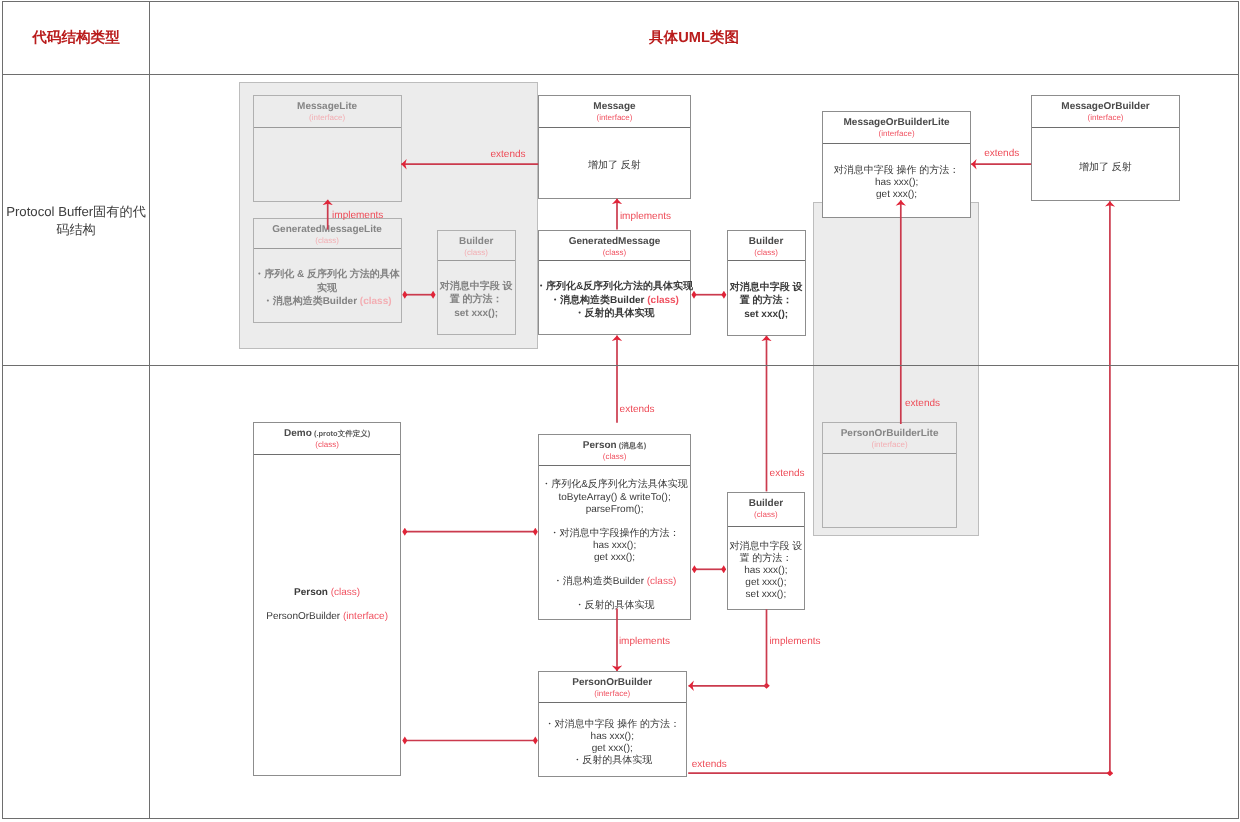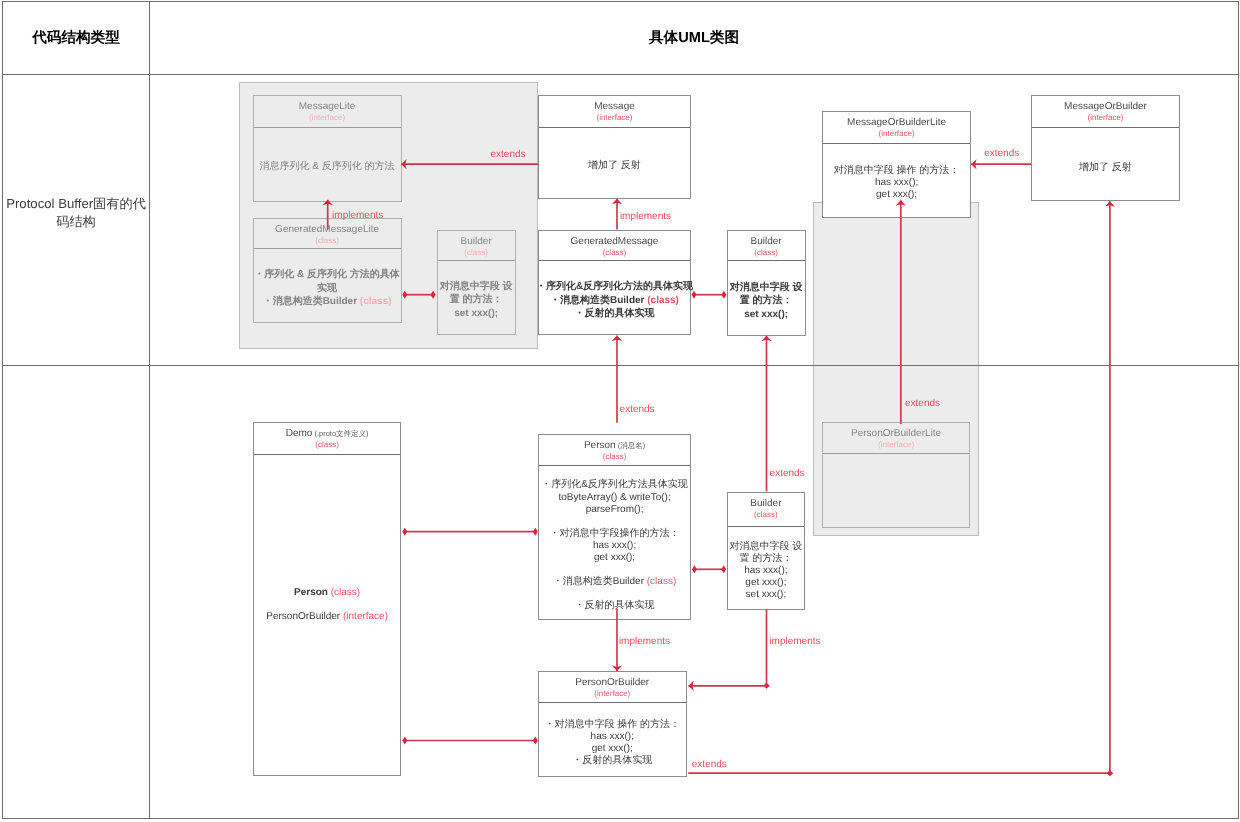"代码结构类型" .hdr { color: #000000 -> #b91c1c }
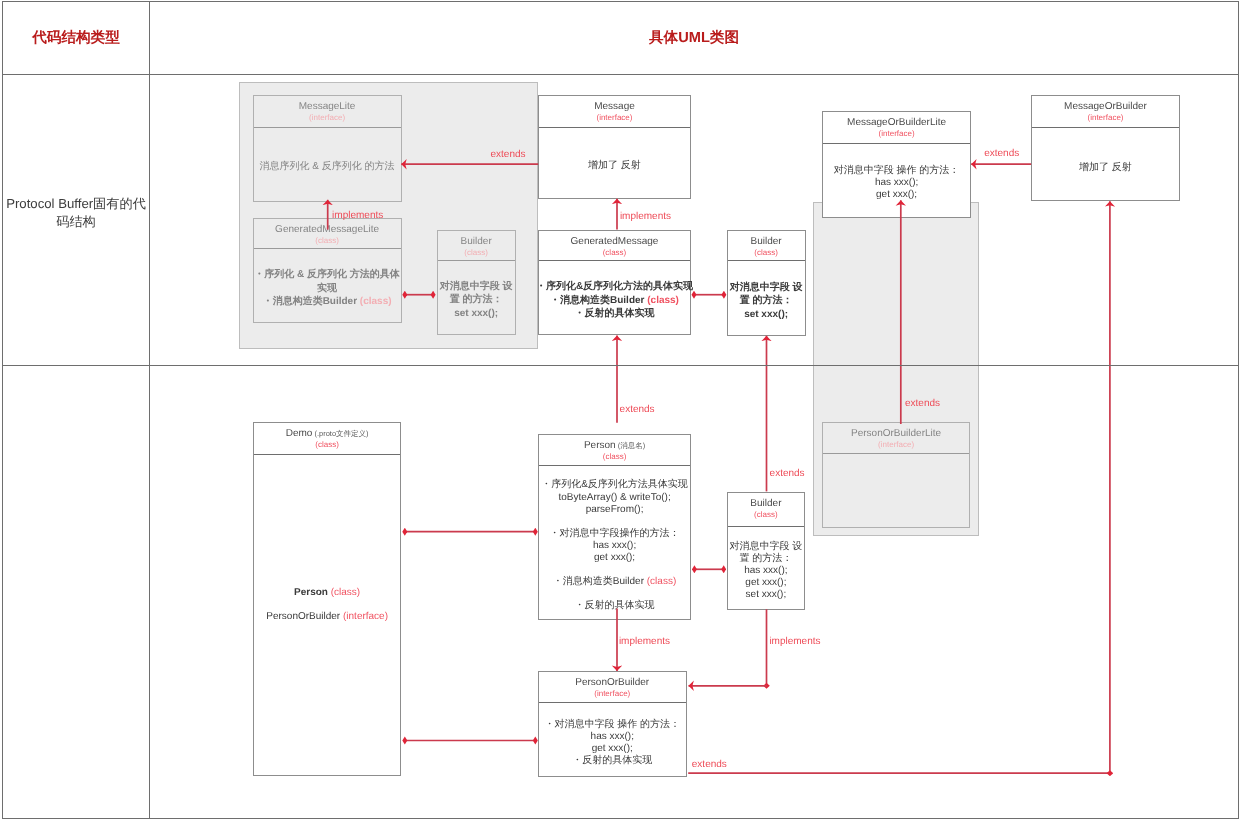"MessageLite" .cls .nm { font-weight: none -> bold }
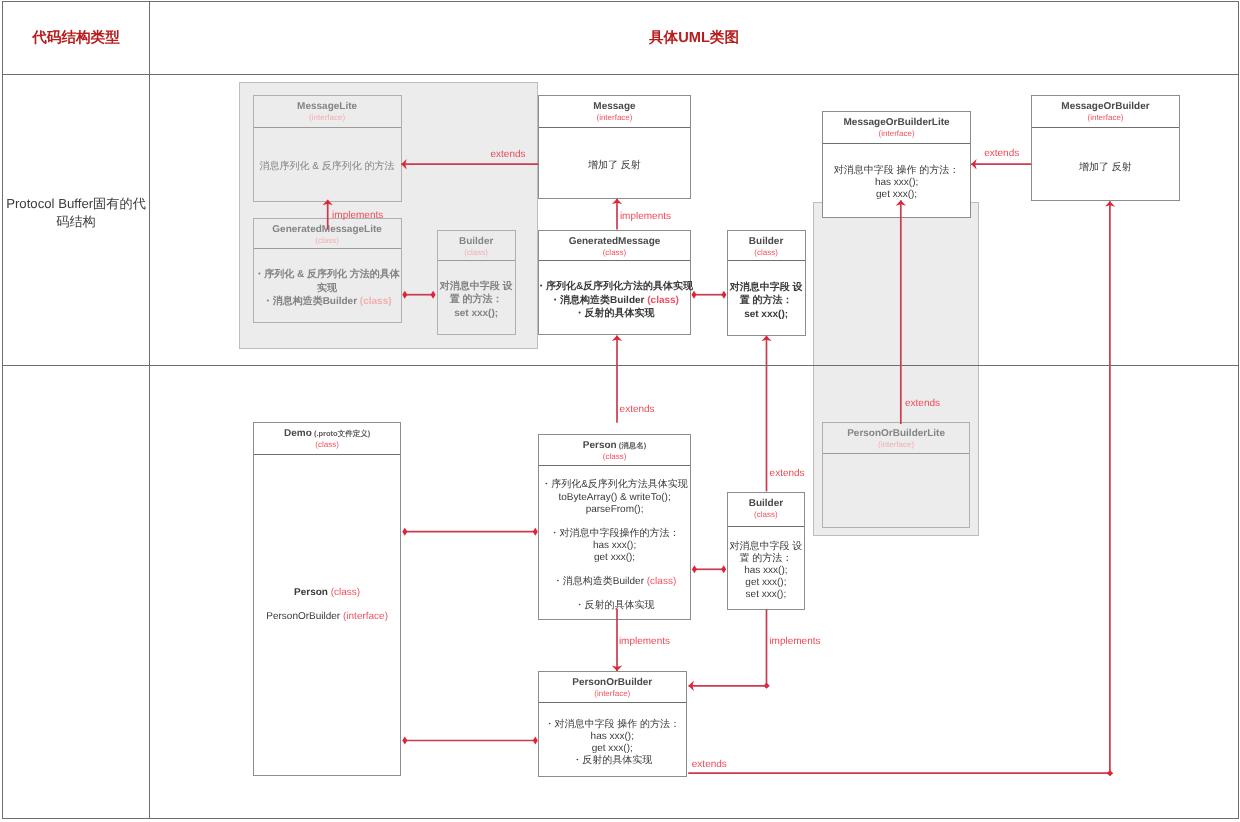"消息序列化 & 反序列化 的方法" div.bd { html: <div> <div>消息序列化 &amp; 反序列化 的方法</div> </div> -> none }
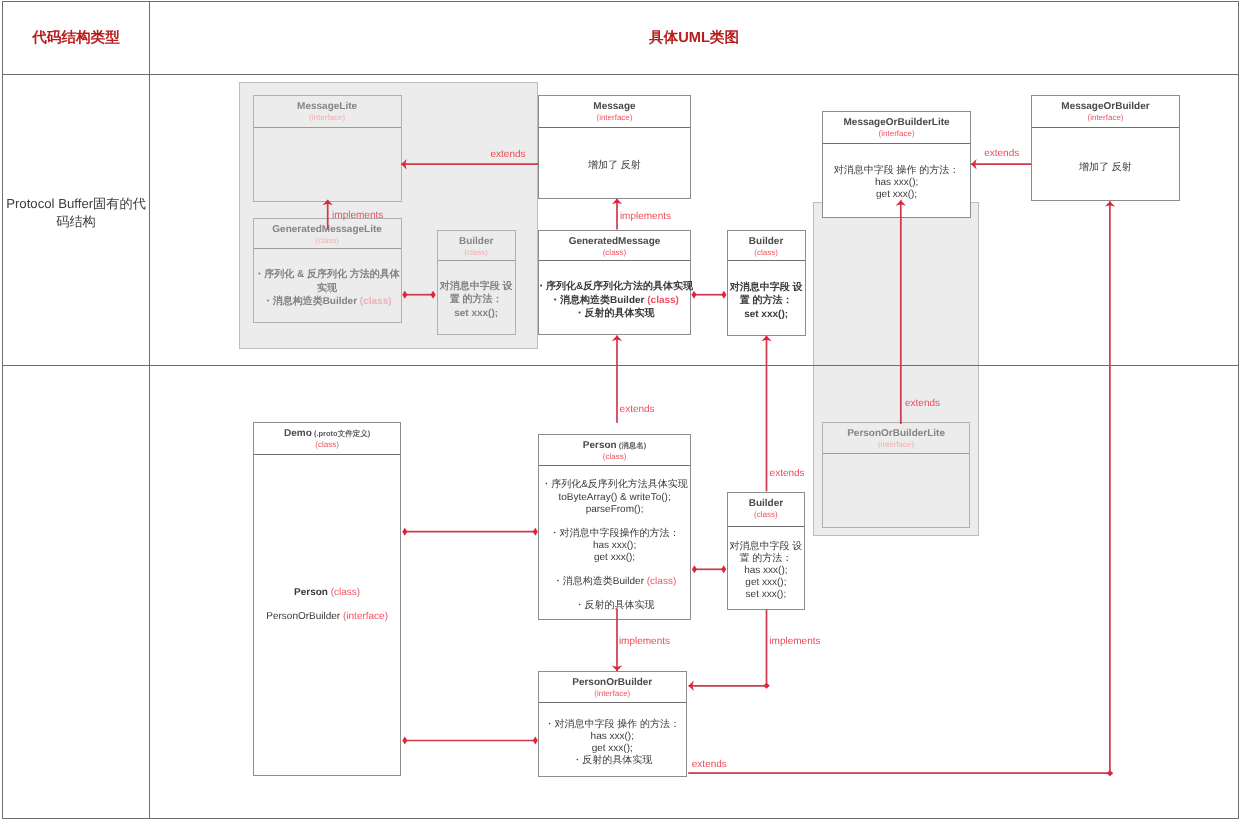"Protocol Buffer固有的代" div.rowlabel { top: 68px -> 76px }
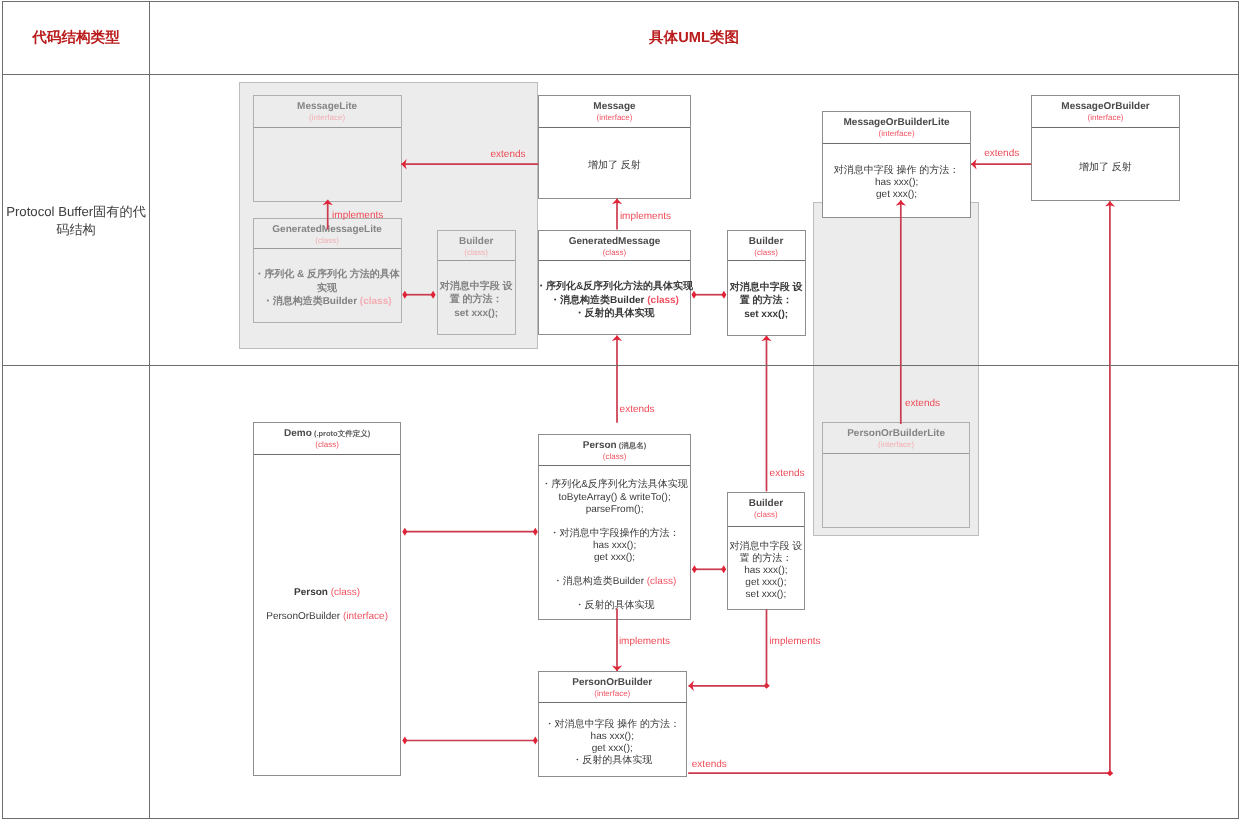"PersonOrBuilderLite" div.cls { width: 148px -> 135px }
